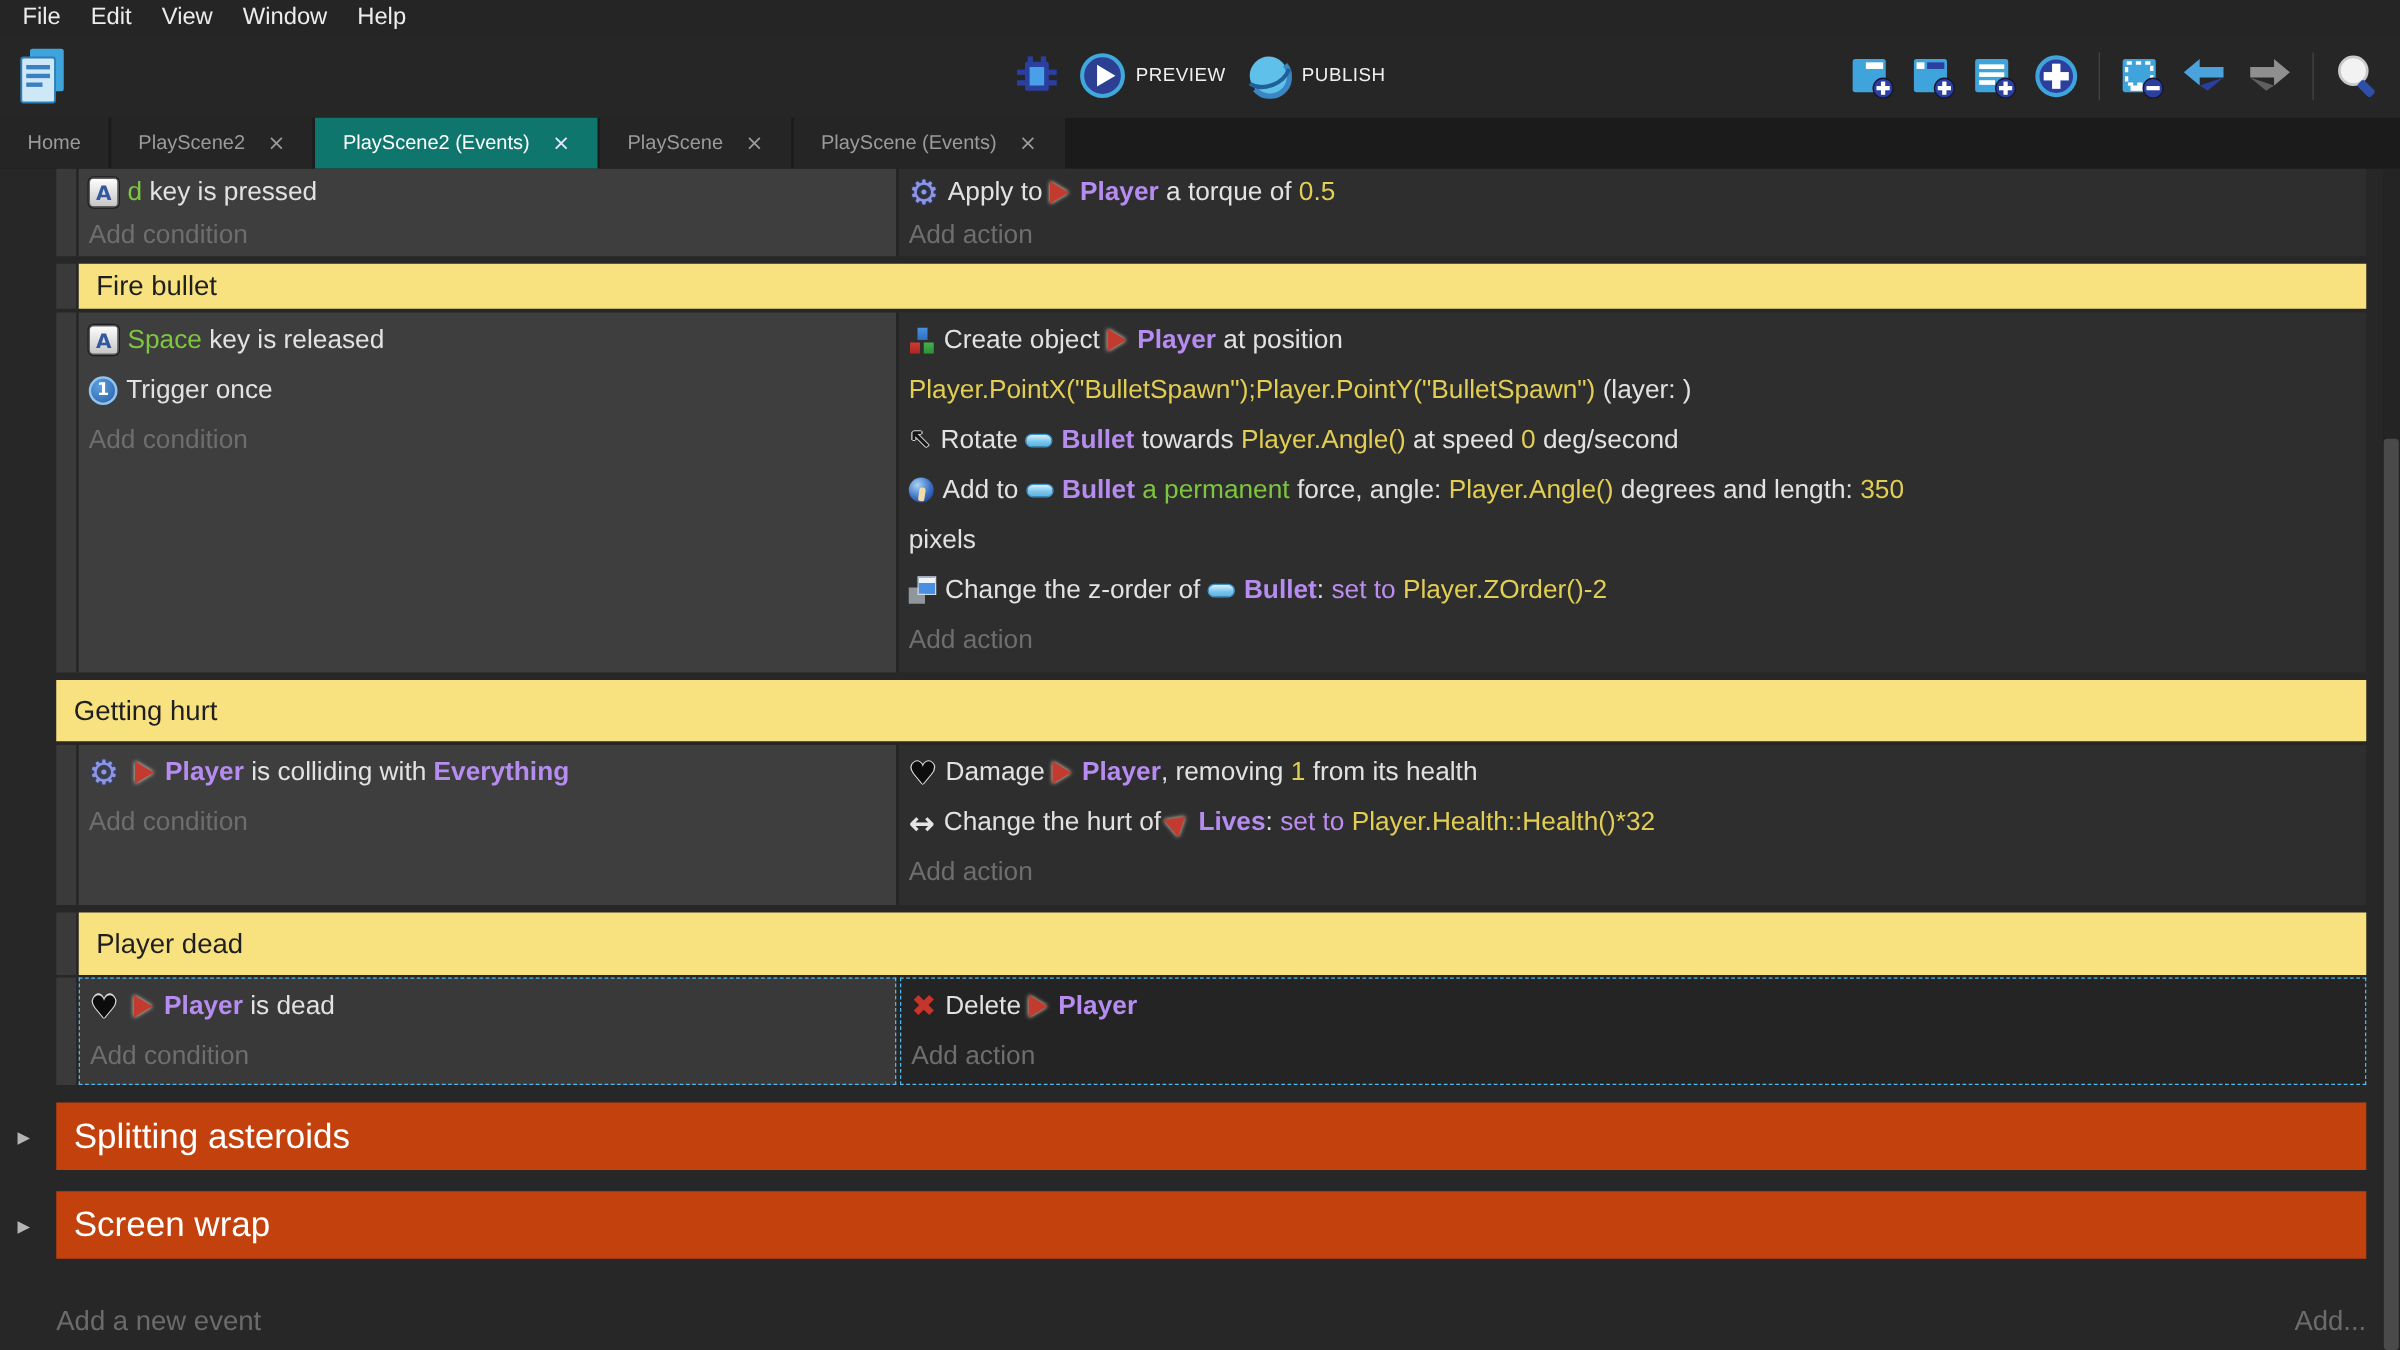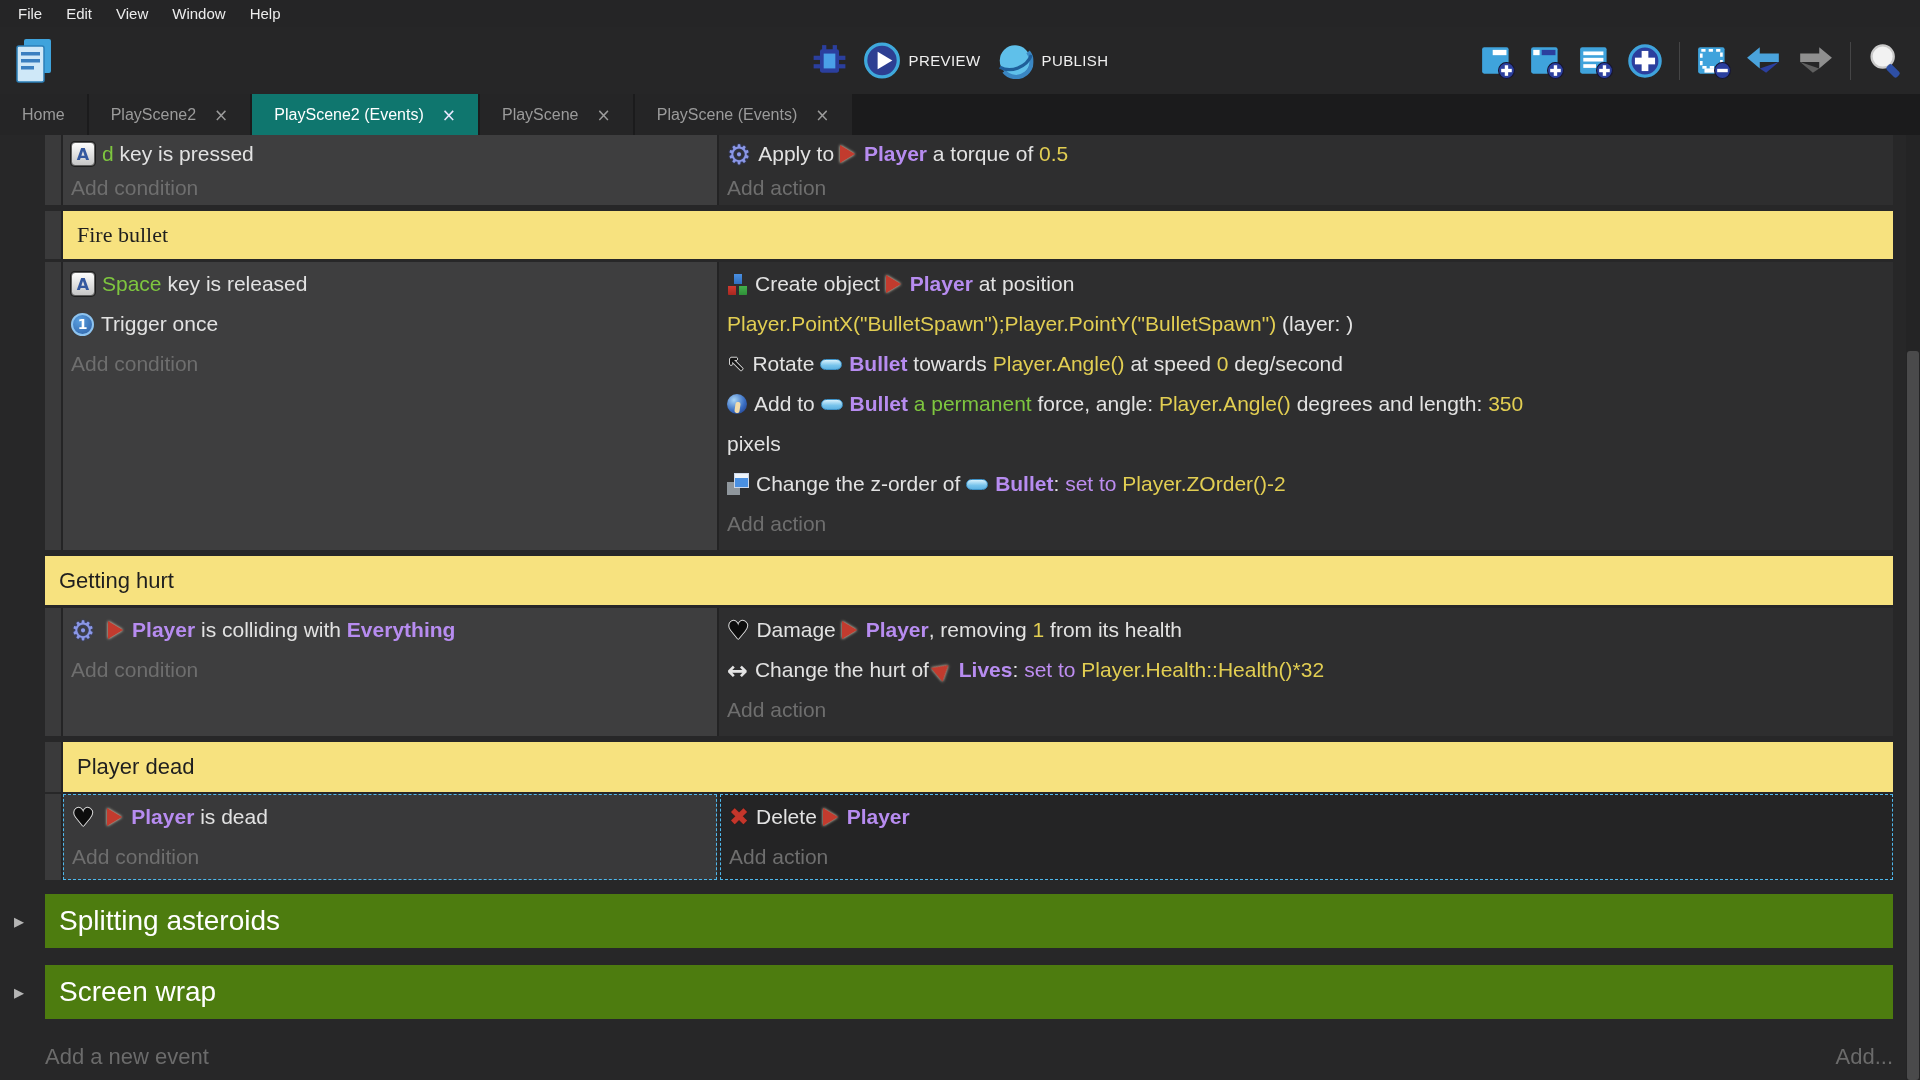"File" .menubar .menu-item { font-size: 15px -> 19px }
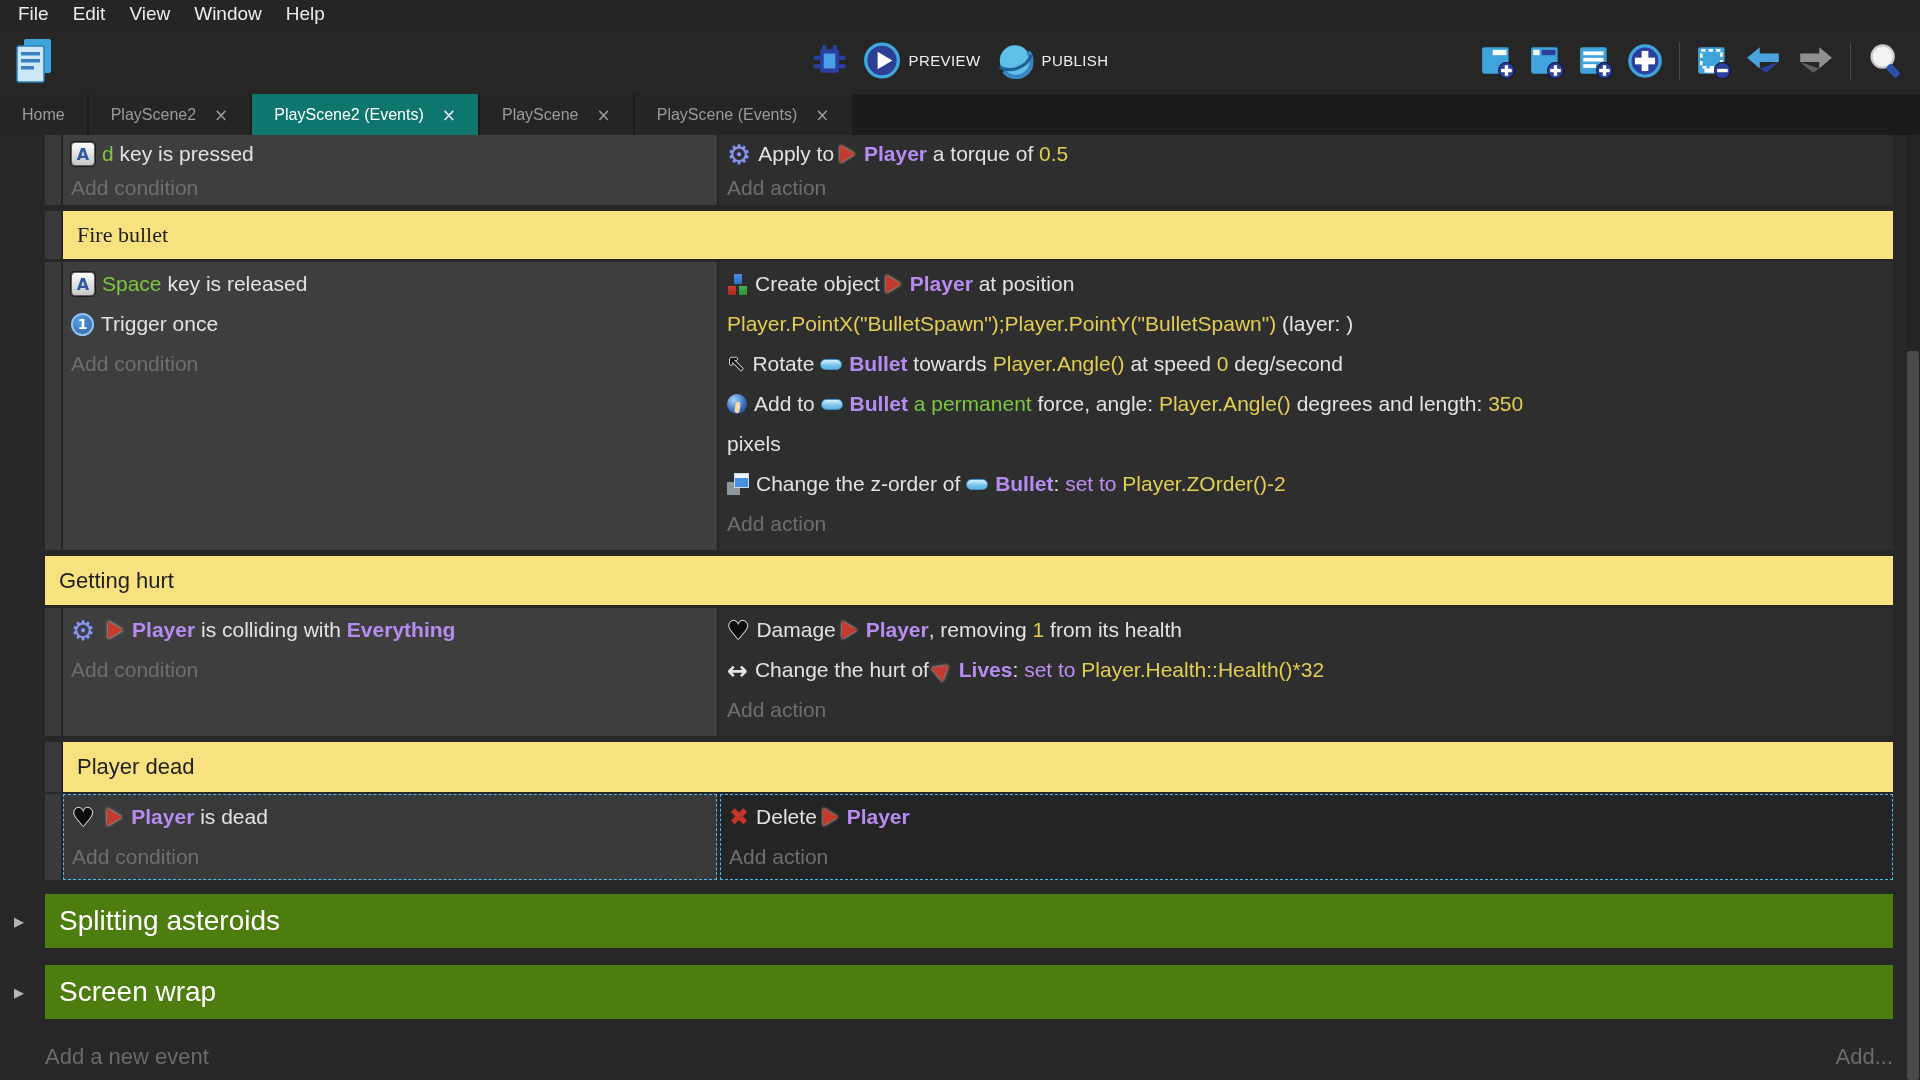"Fire bullet" .row-c1 { font-family: Liberation Serif, serif -> none; height: 48px -> 36px }
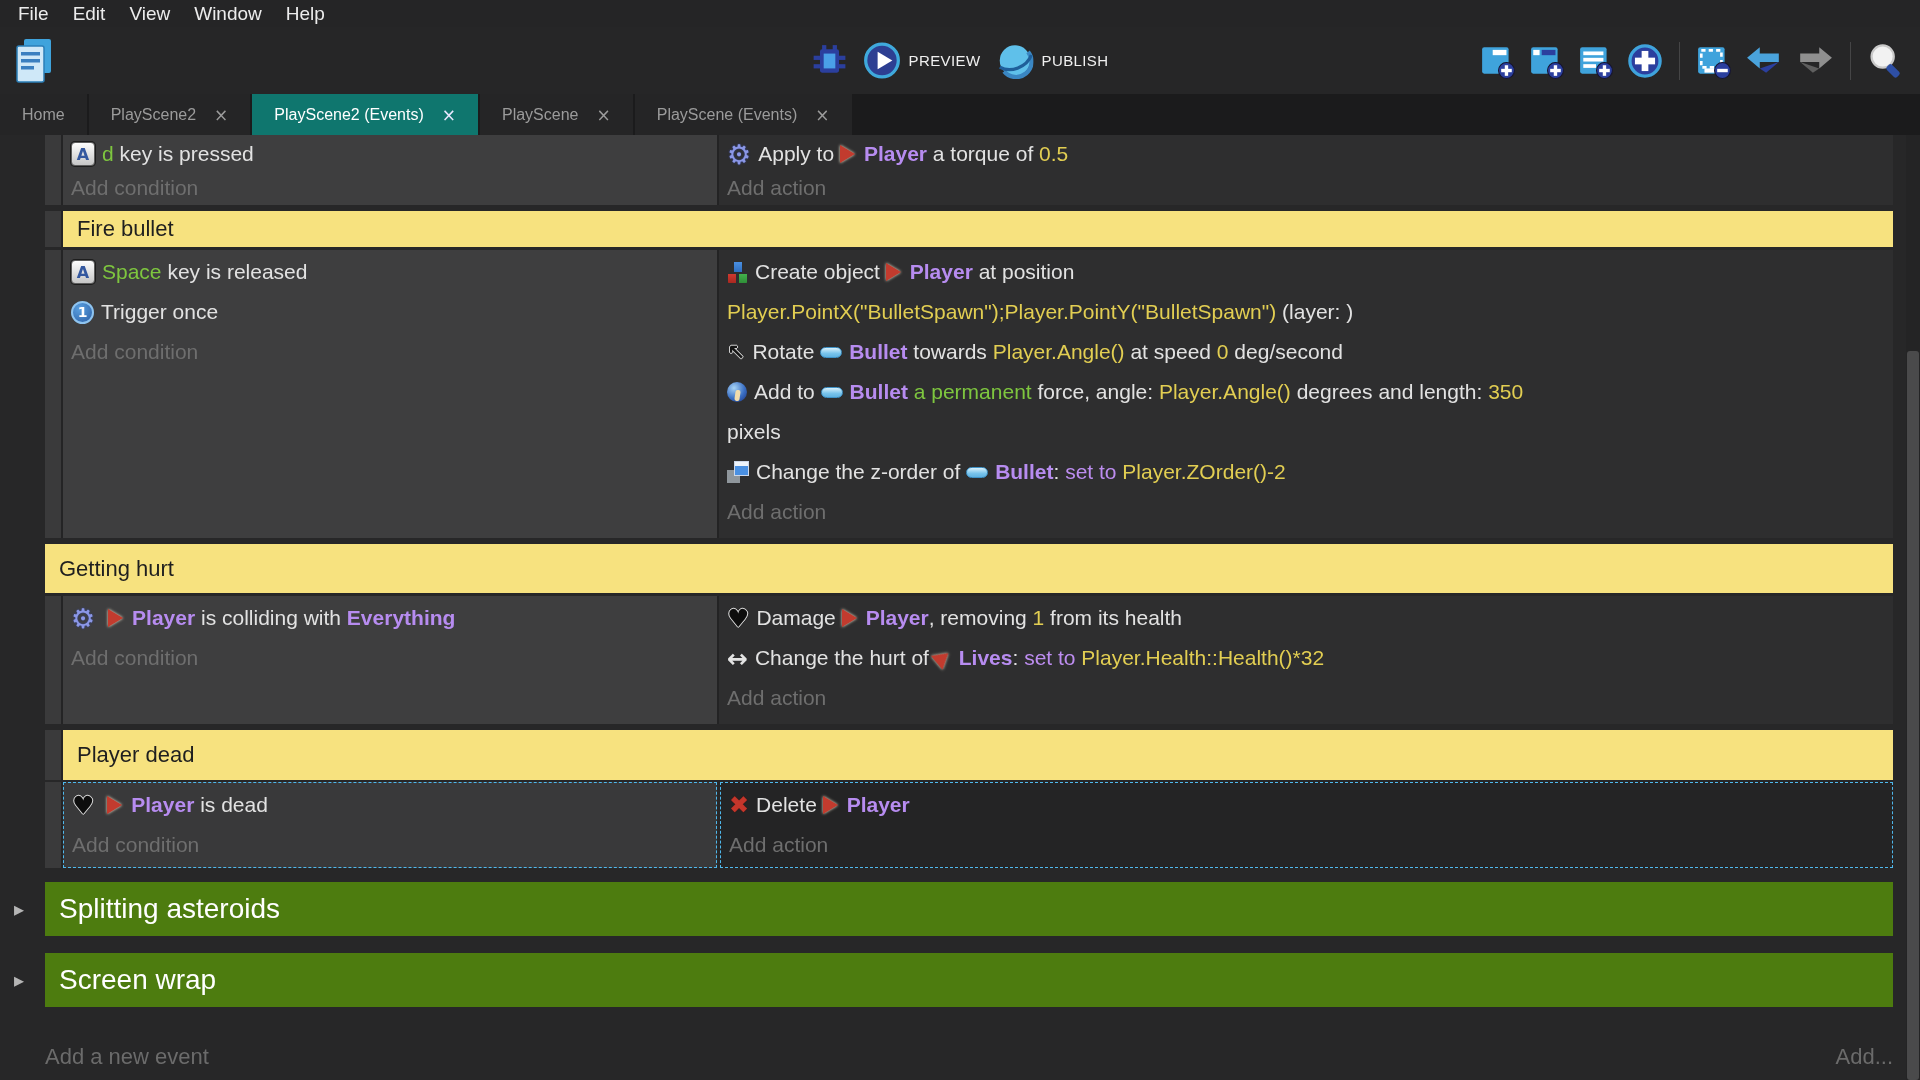"Splitting asteroids" .group-row { background: #4d7c0f -> #c2410c }
